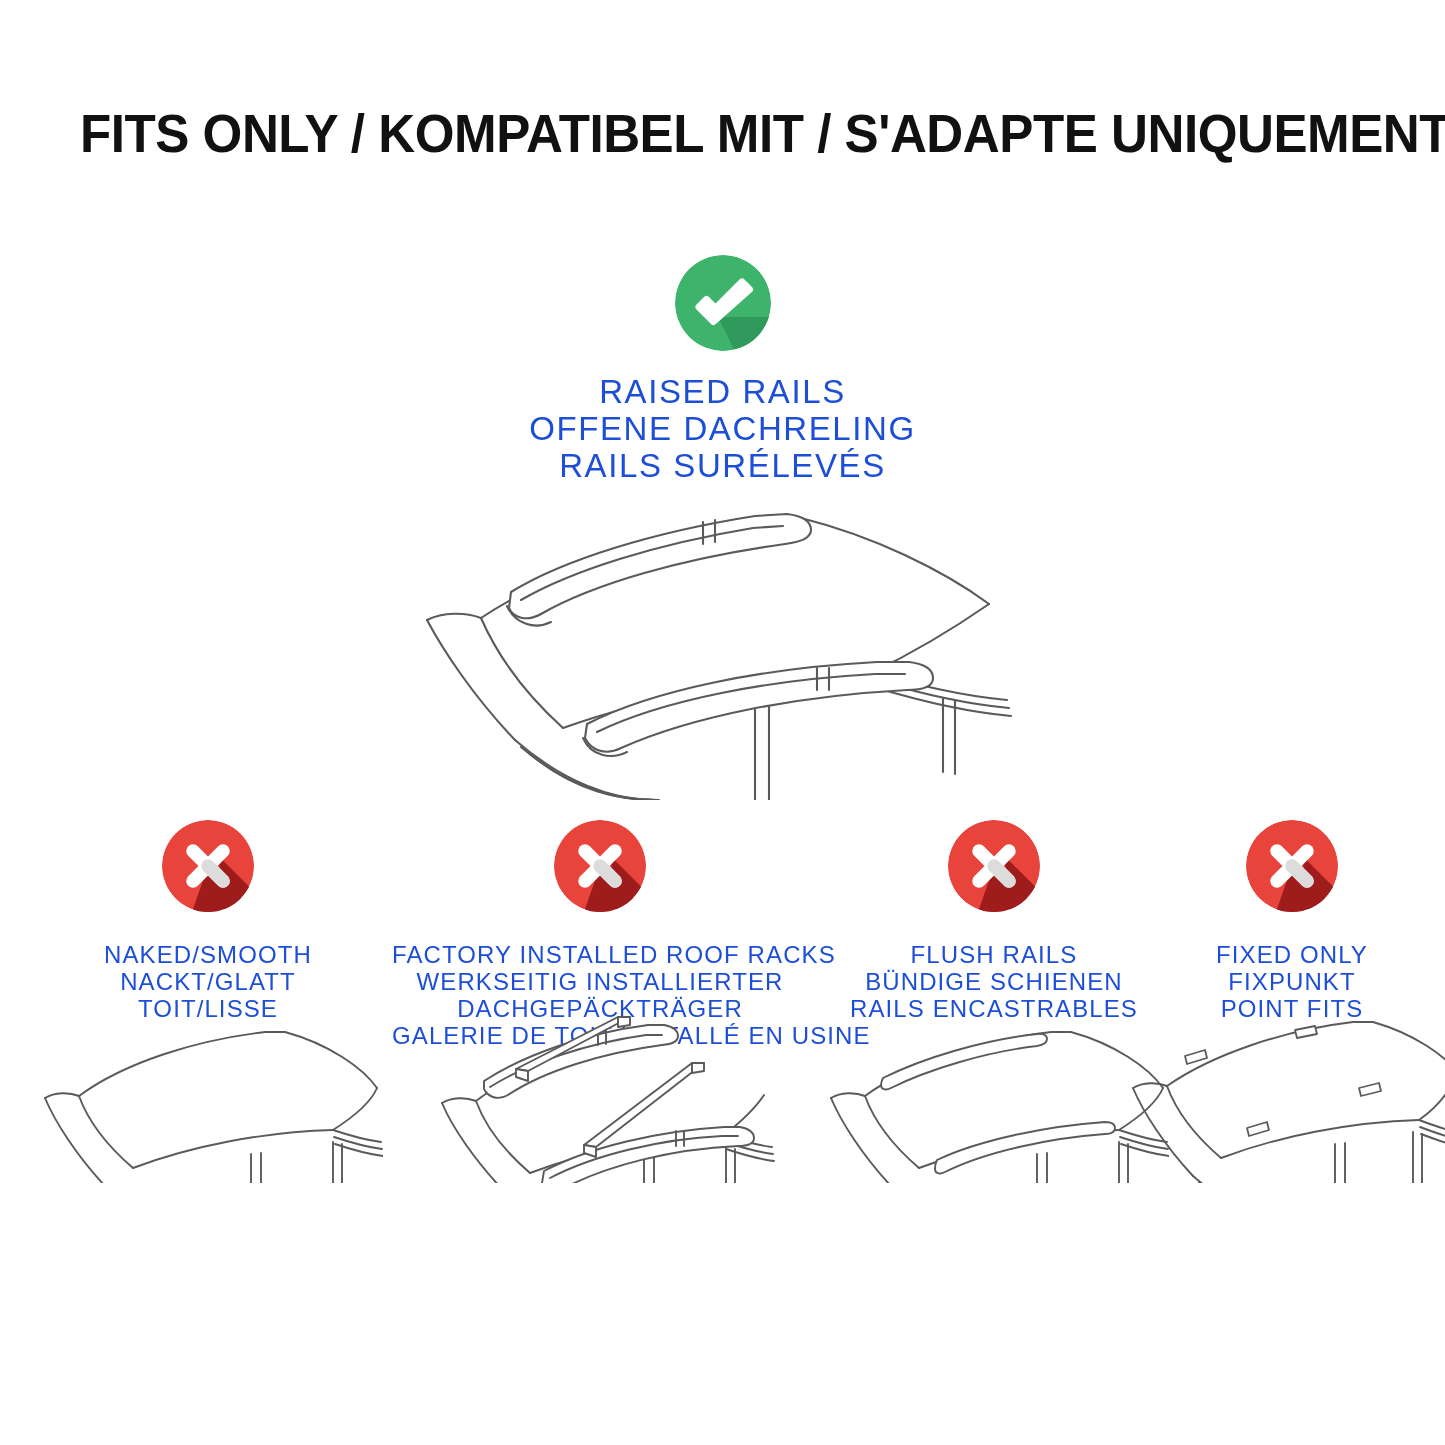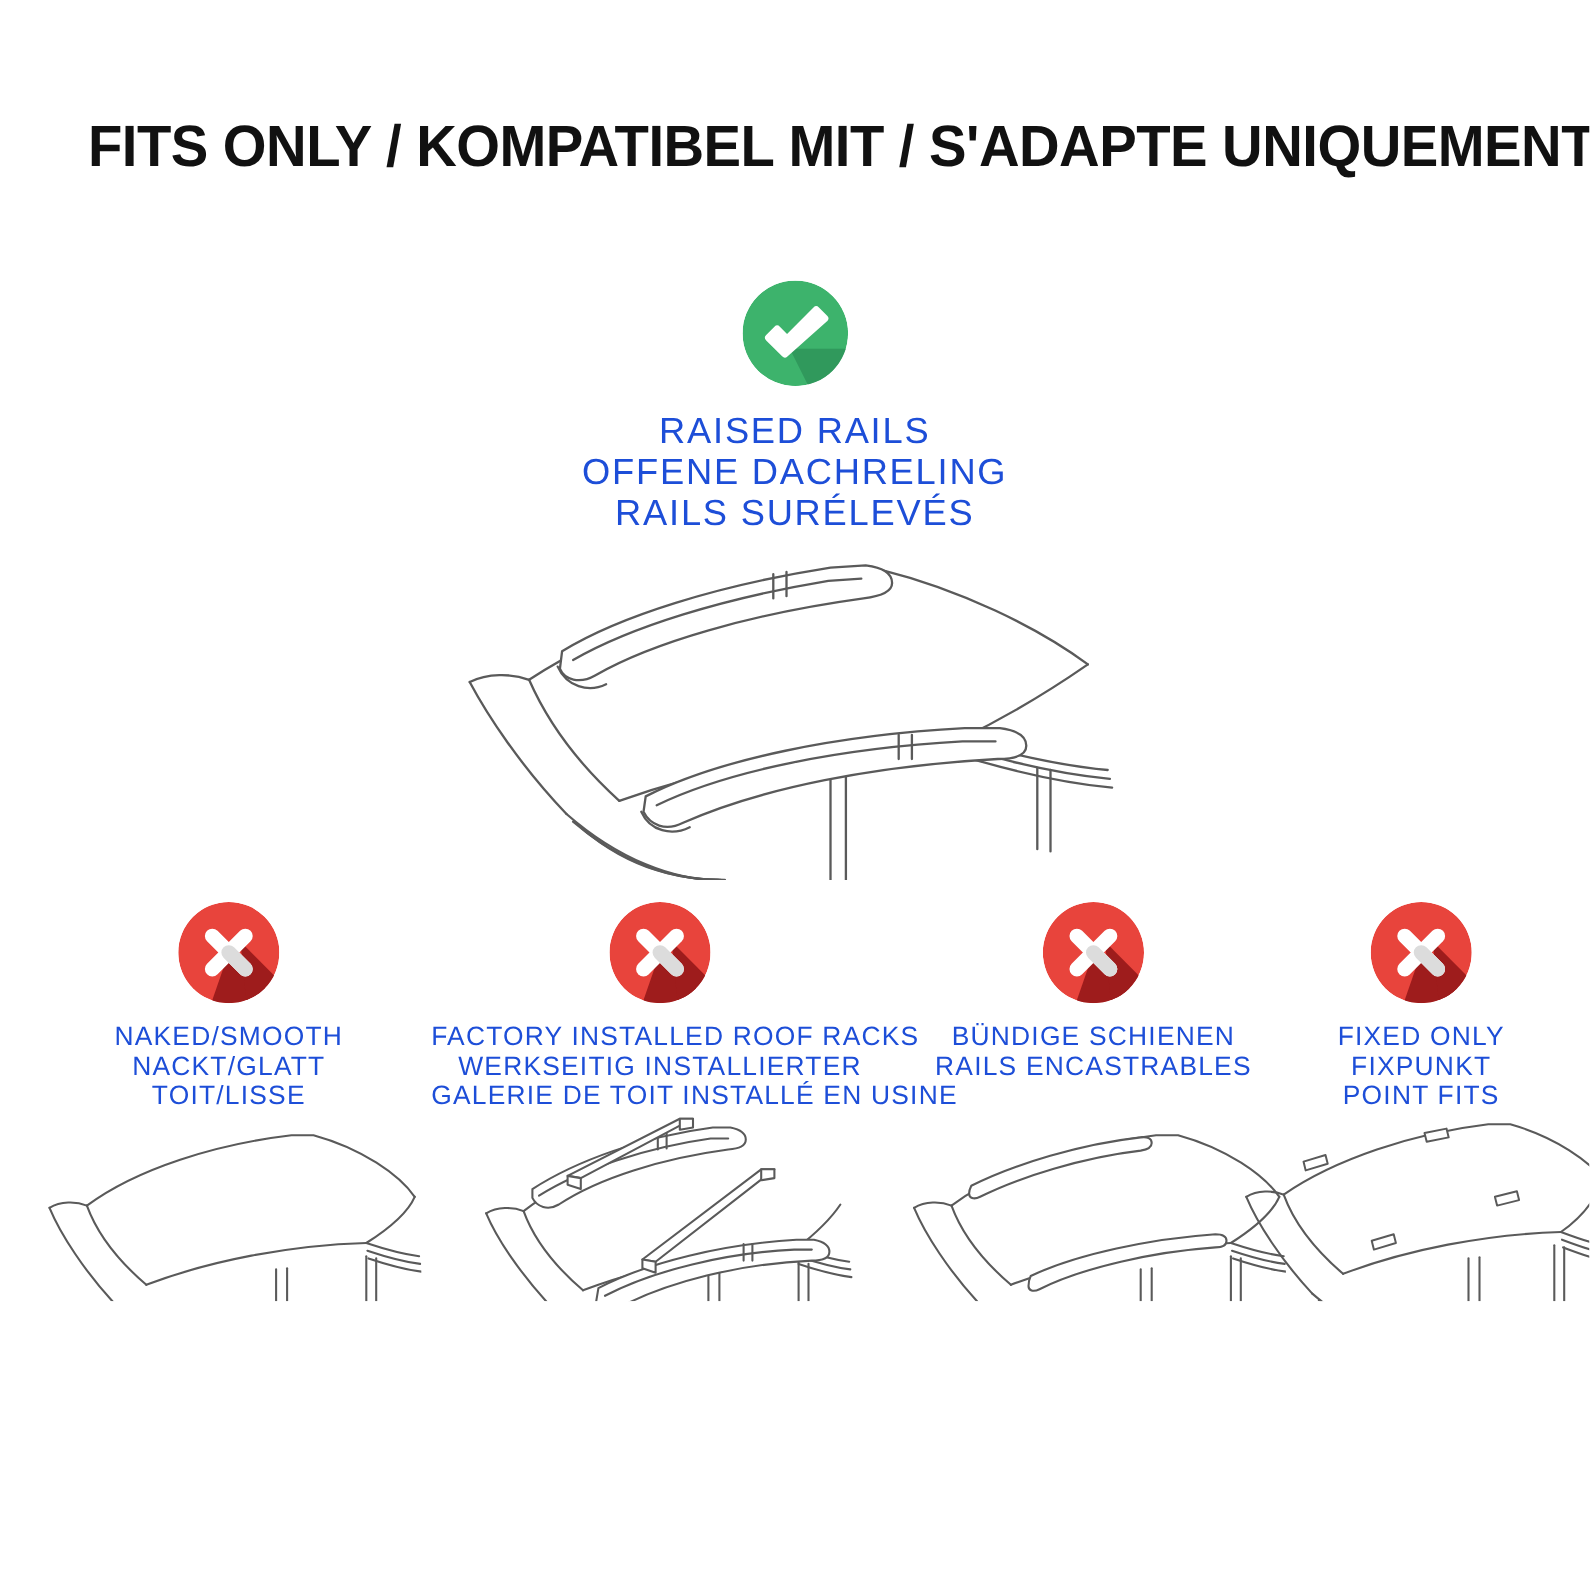"NAKED/SMOOTH" .block-no .labels { margin-top: 17px -> 29px }
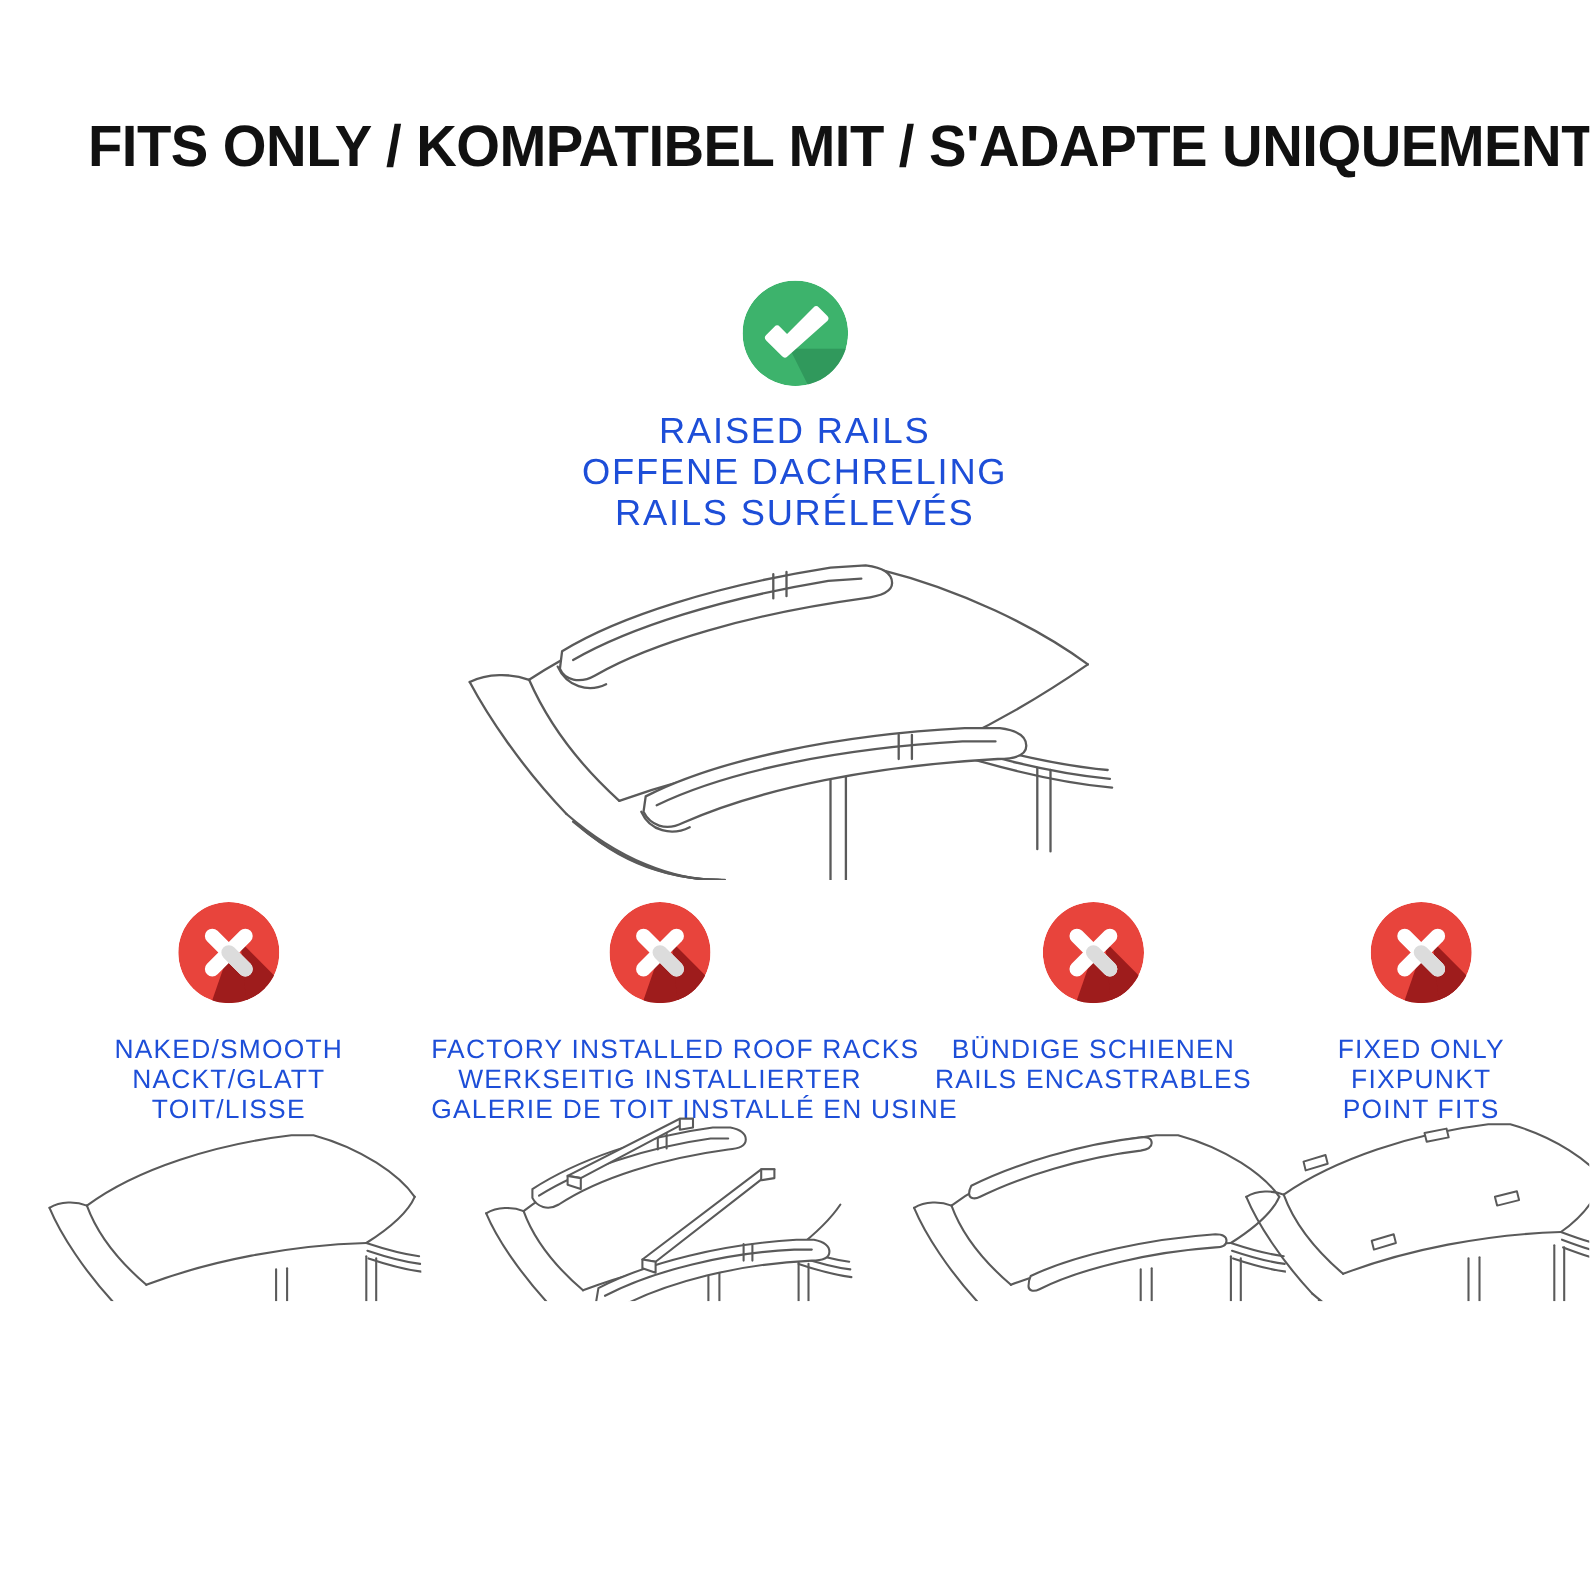"FLUSH RAILS" div { html: none -> <div>FLUSH RAILS</div> }
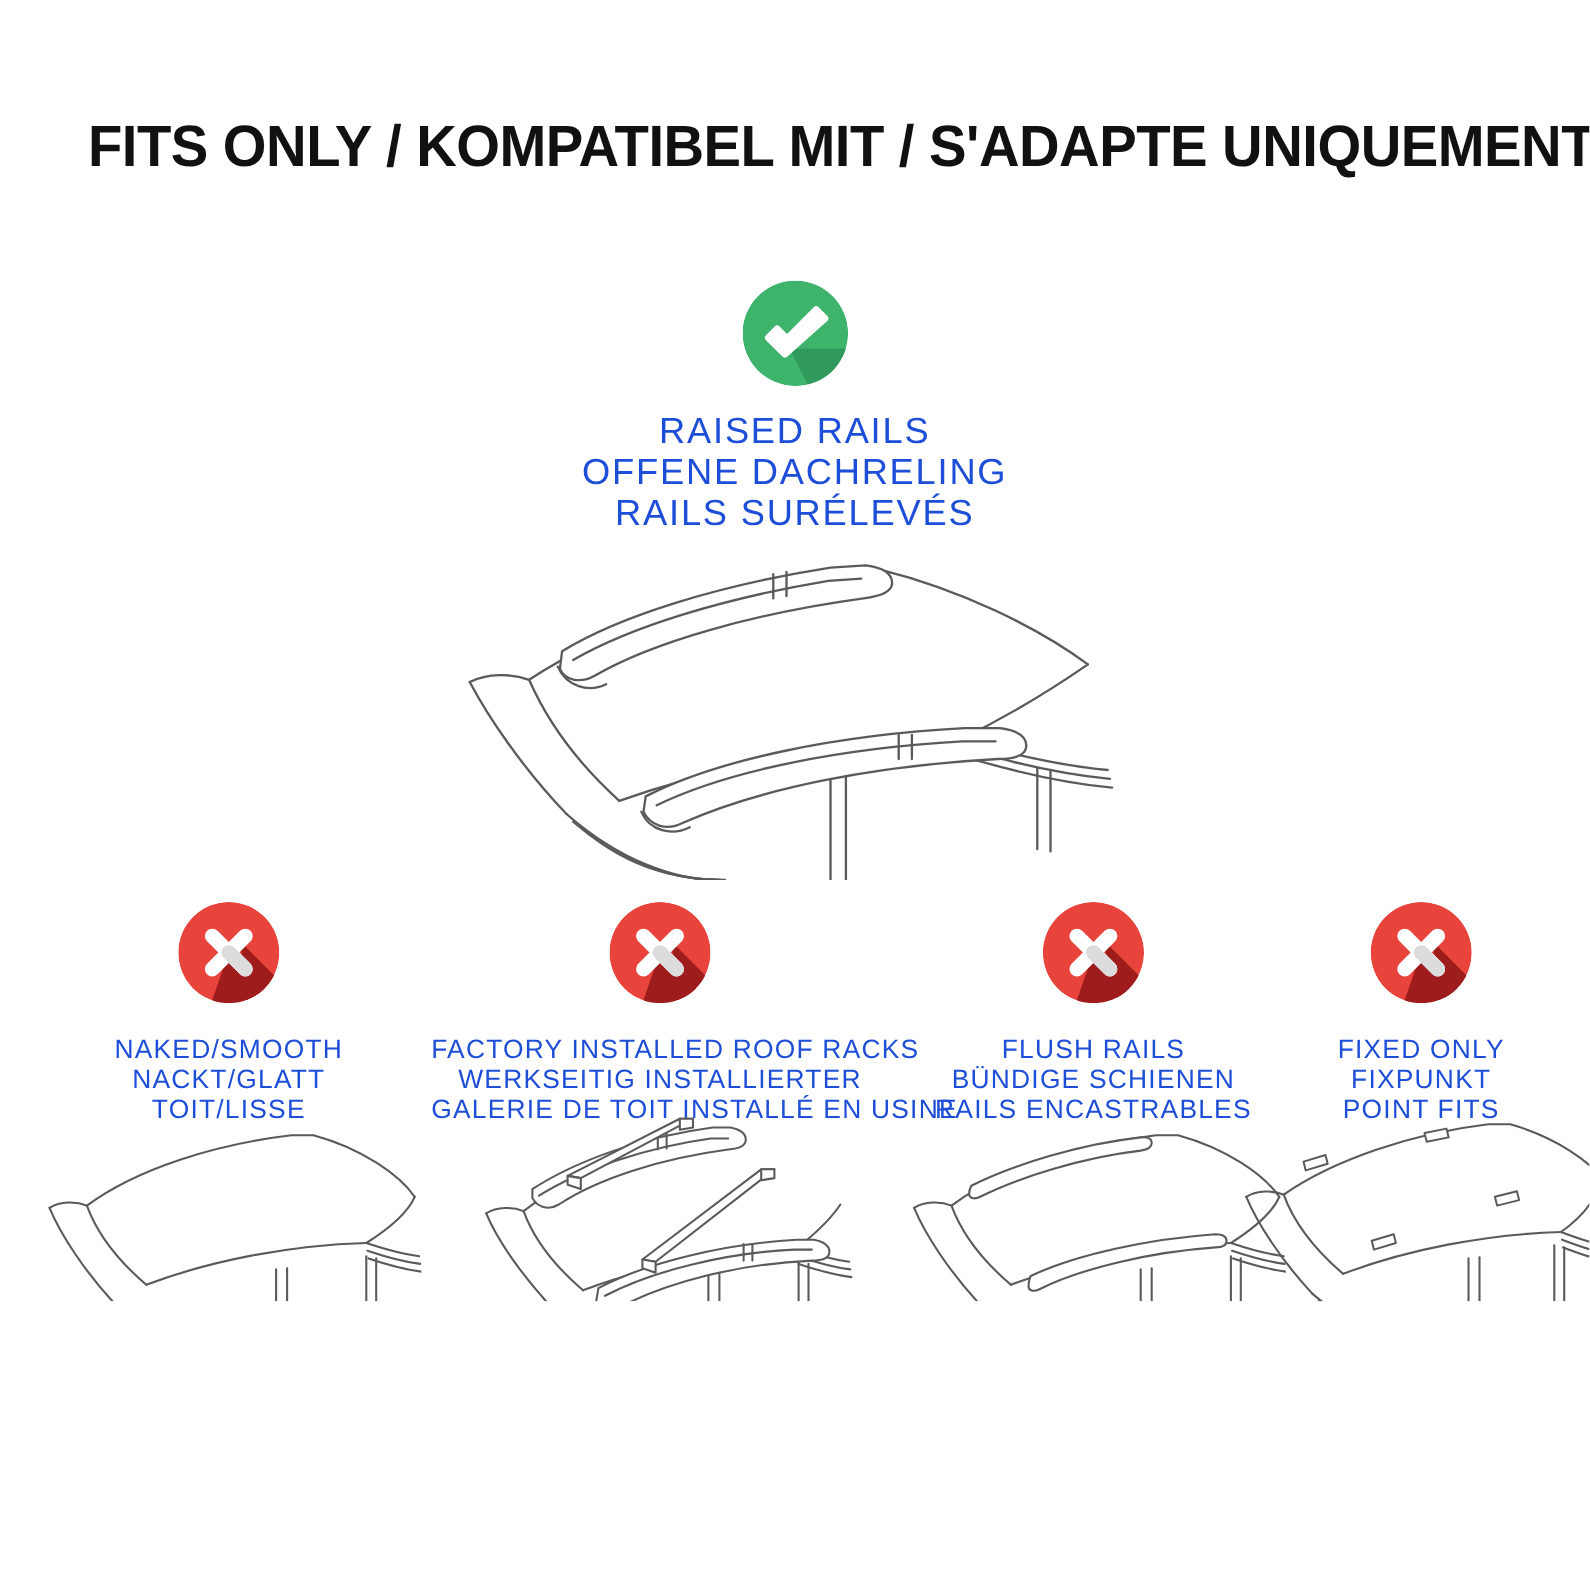"DACHGEPÄCKTRÄGER" div { html: none -> <div>DACHGEPÄCKTRÄGER</div> }
